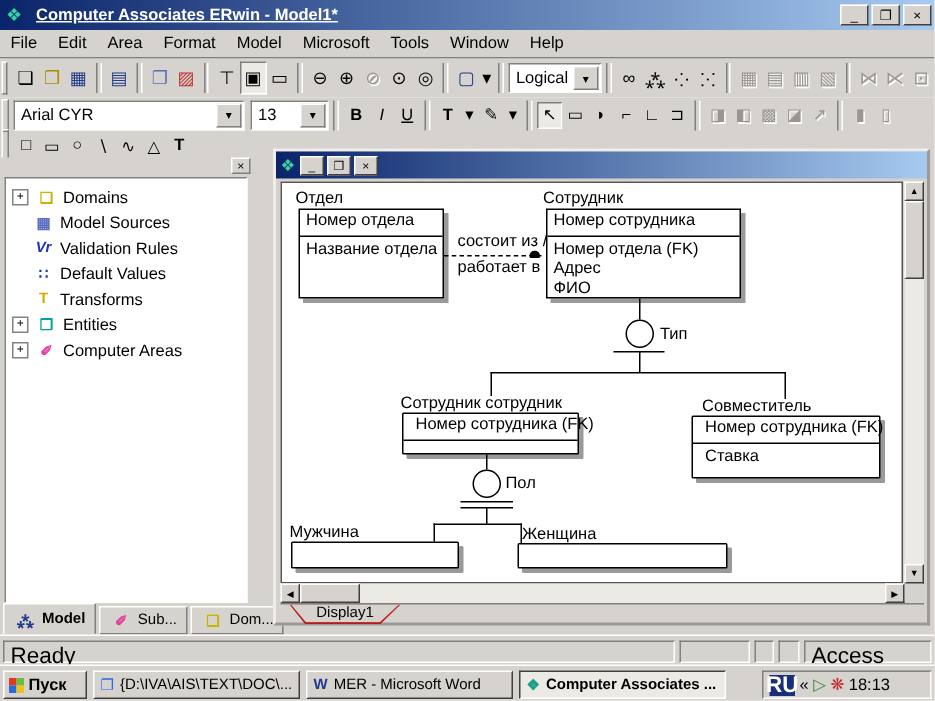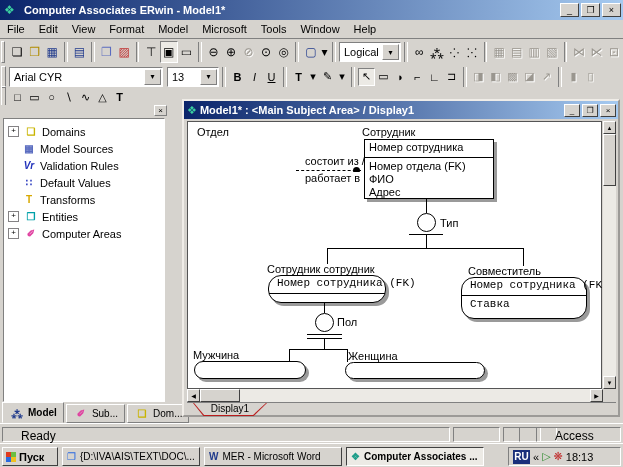"Computer Associates ERwin - Model1*" .titlebar .ttext { text-decoration: none -> underline }
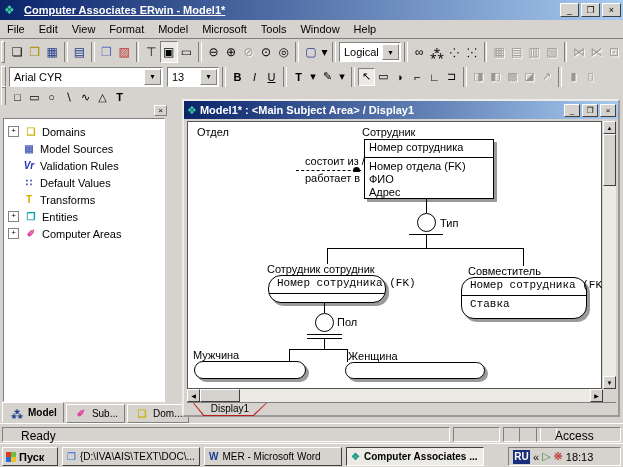"View" span { text: View -> Area }
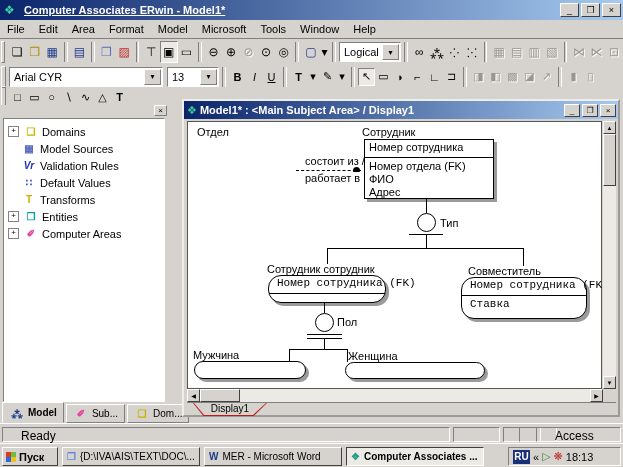"Model1* : <Main Subject Area>" span.ctext { html: <span>Model1* : &lt;Main Subject Area&gt; / Display1</span> -> none }
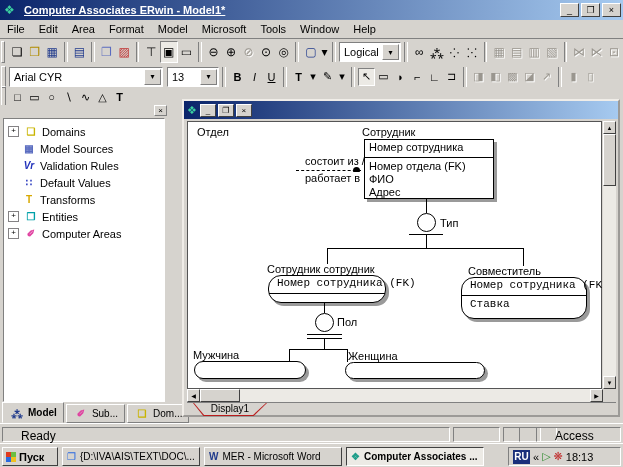"Номер отдела" div.ebox { html: none -> <div> <div>Номер отдела</div> <div>Название отдела</div> </div> }
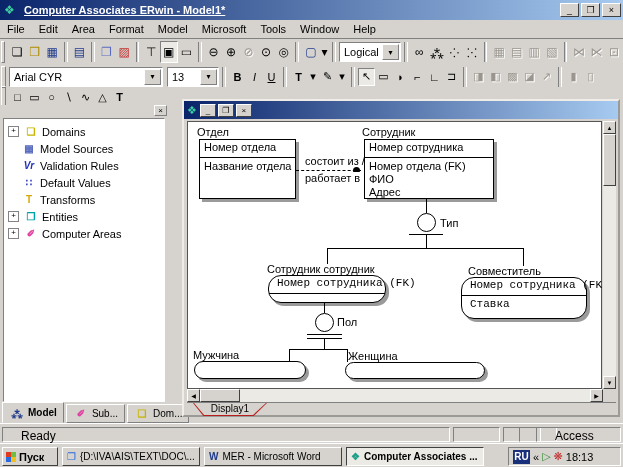"ФИО" div.bodyrow { order: before "Адрес" -> after "Адрес" }
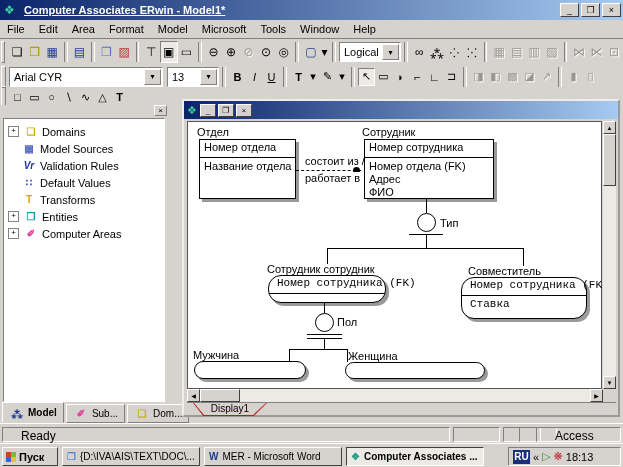"Номер сотрудника (FK)" .ebox.rounded { border-radius: 13px -> 1px; font-family: Liberation Mono, monospace -> none }
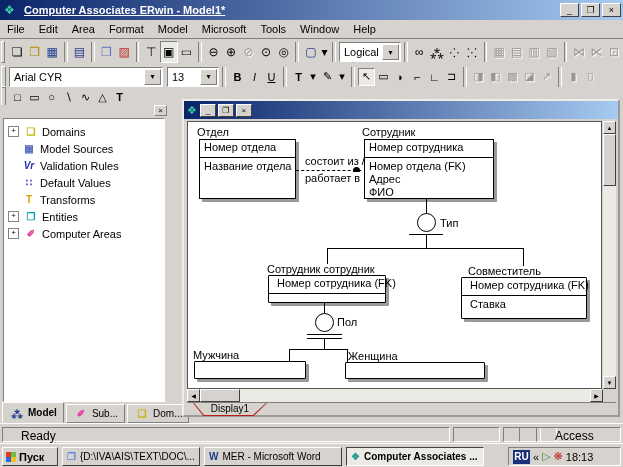"Ready" .spanel { font-size: 12px -> 15px; padding: 1px 18px -> 1px 4px }
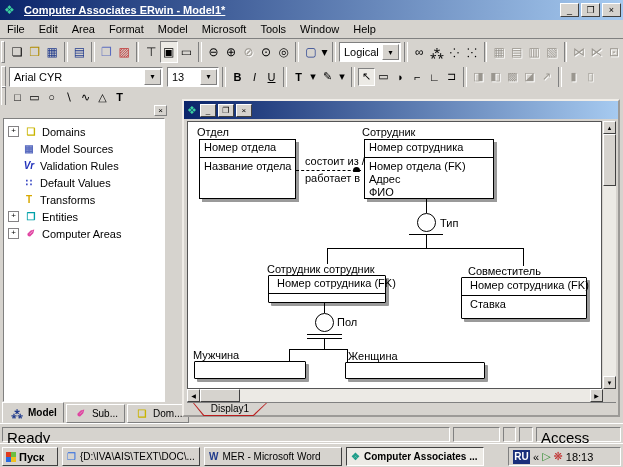"RU" .lang { font-size: 10px -> 15px }
